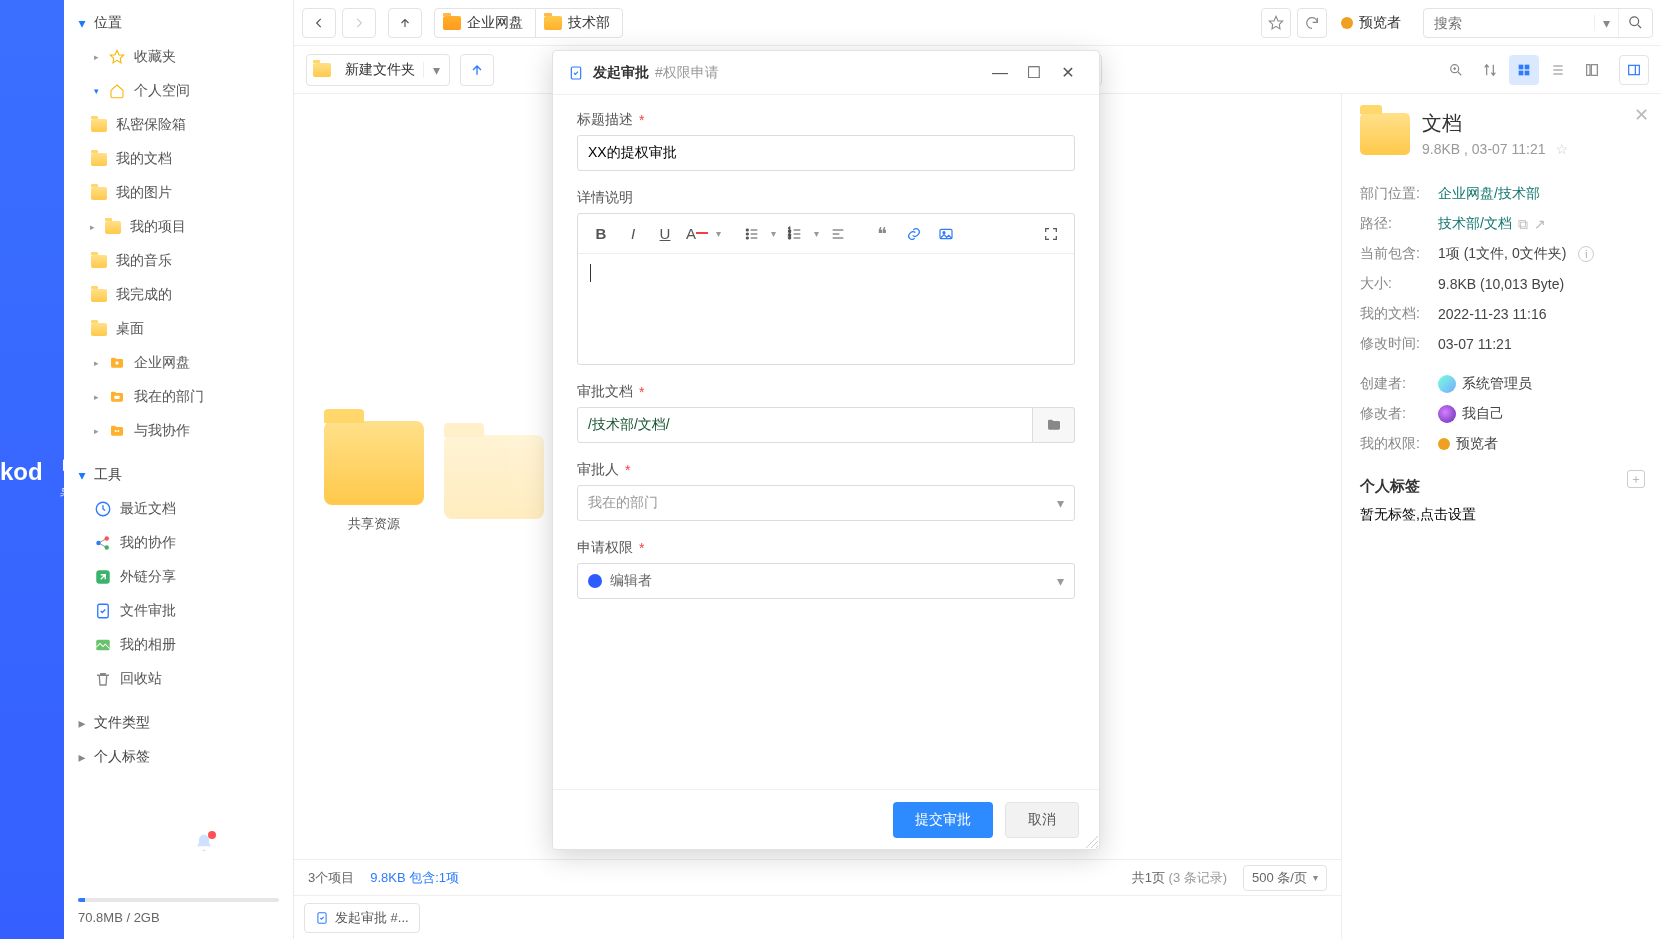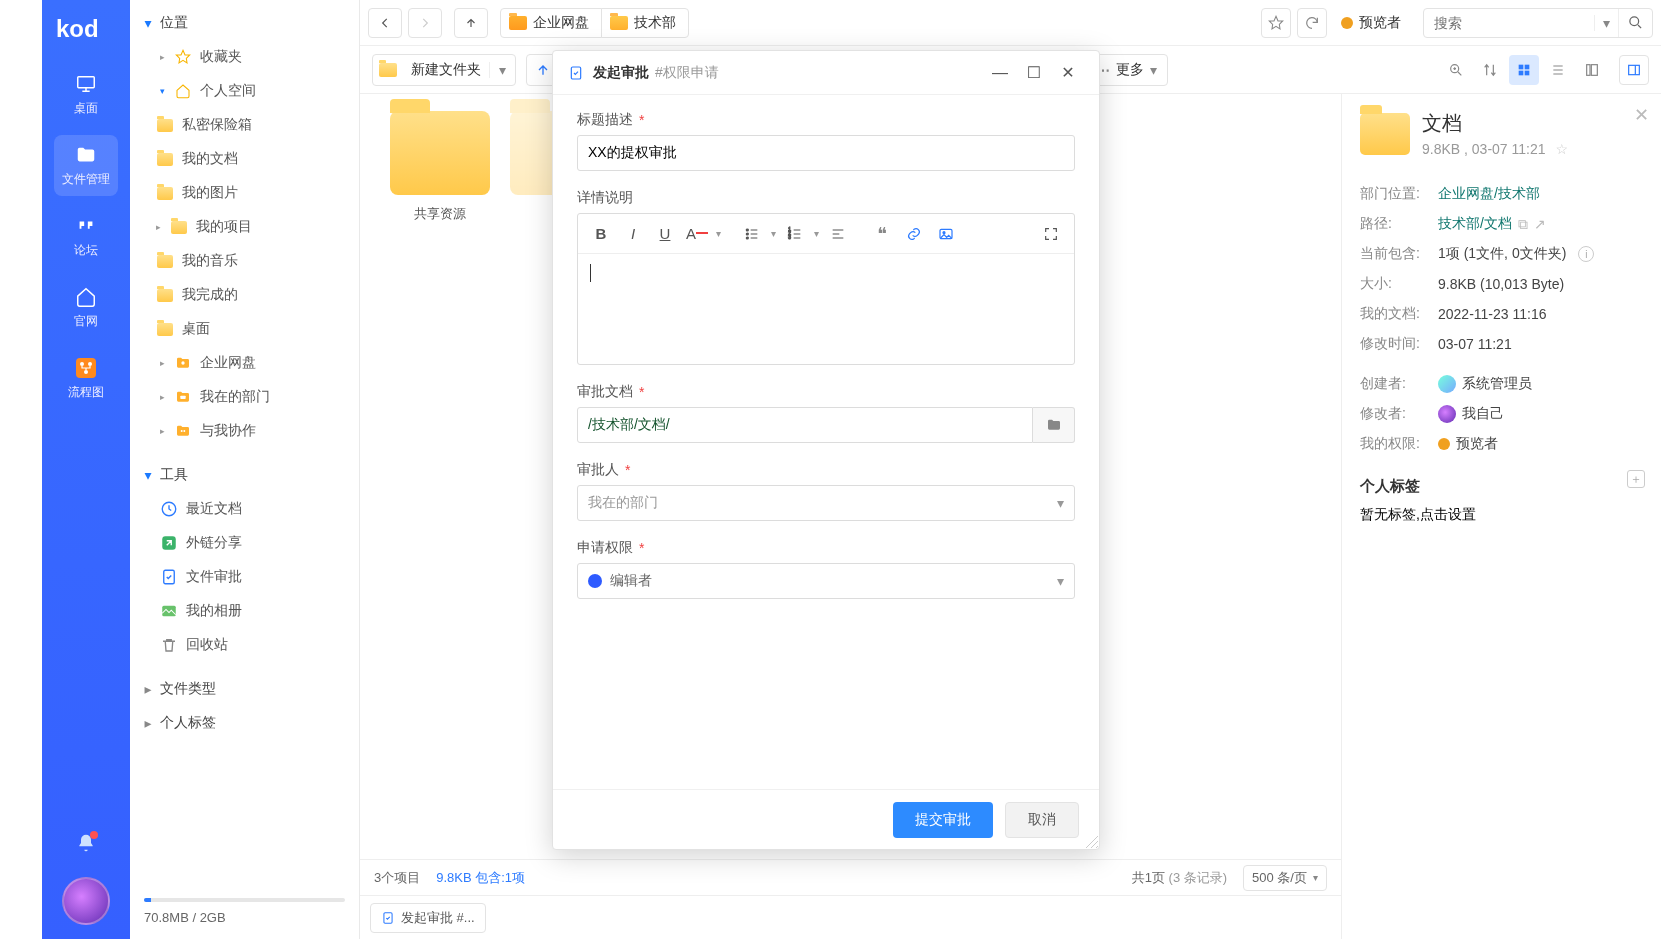"kod" .rail { flex-direction: column -> row; margin-left: 42px -> none; width: 88px -> 64px }
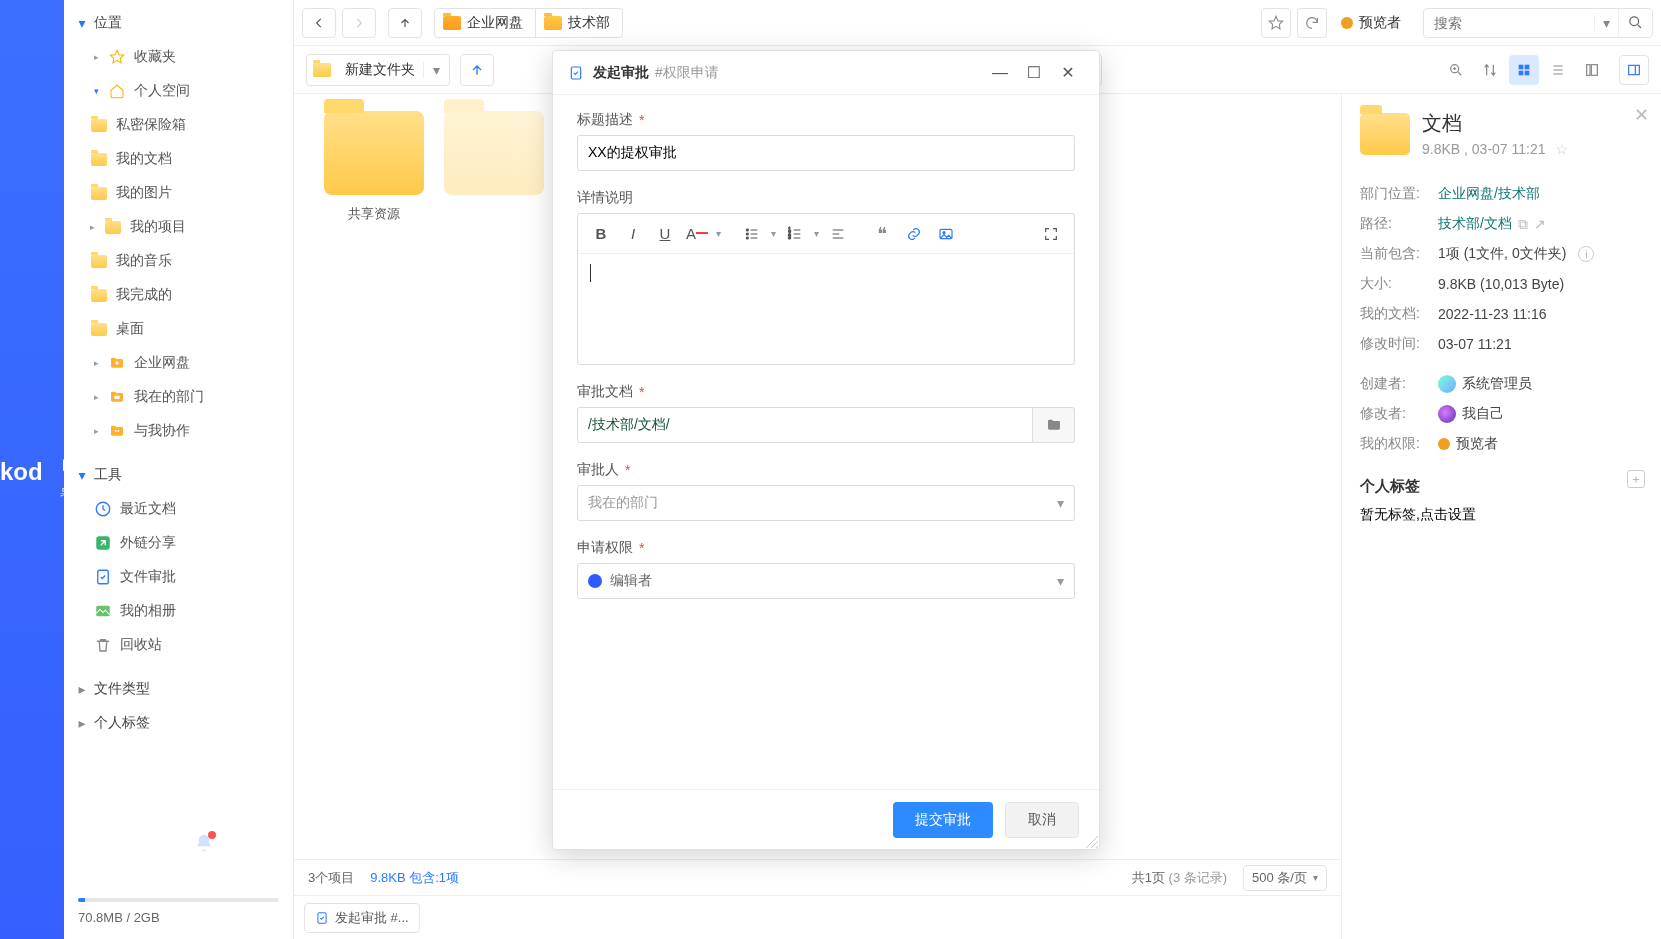"共享资源" .grid-area { align-items: flex-start -> center }
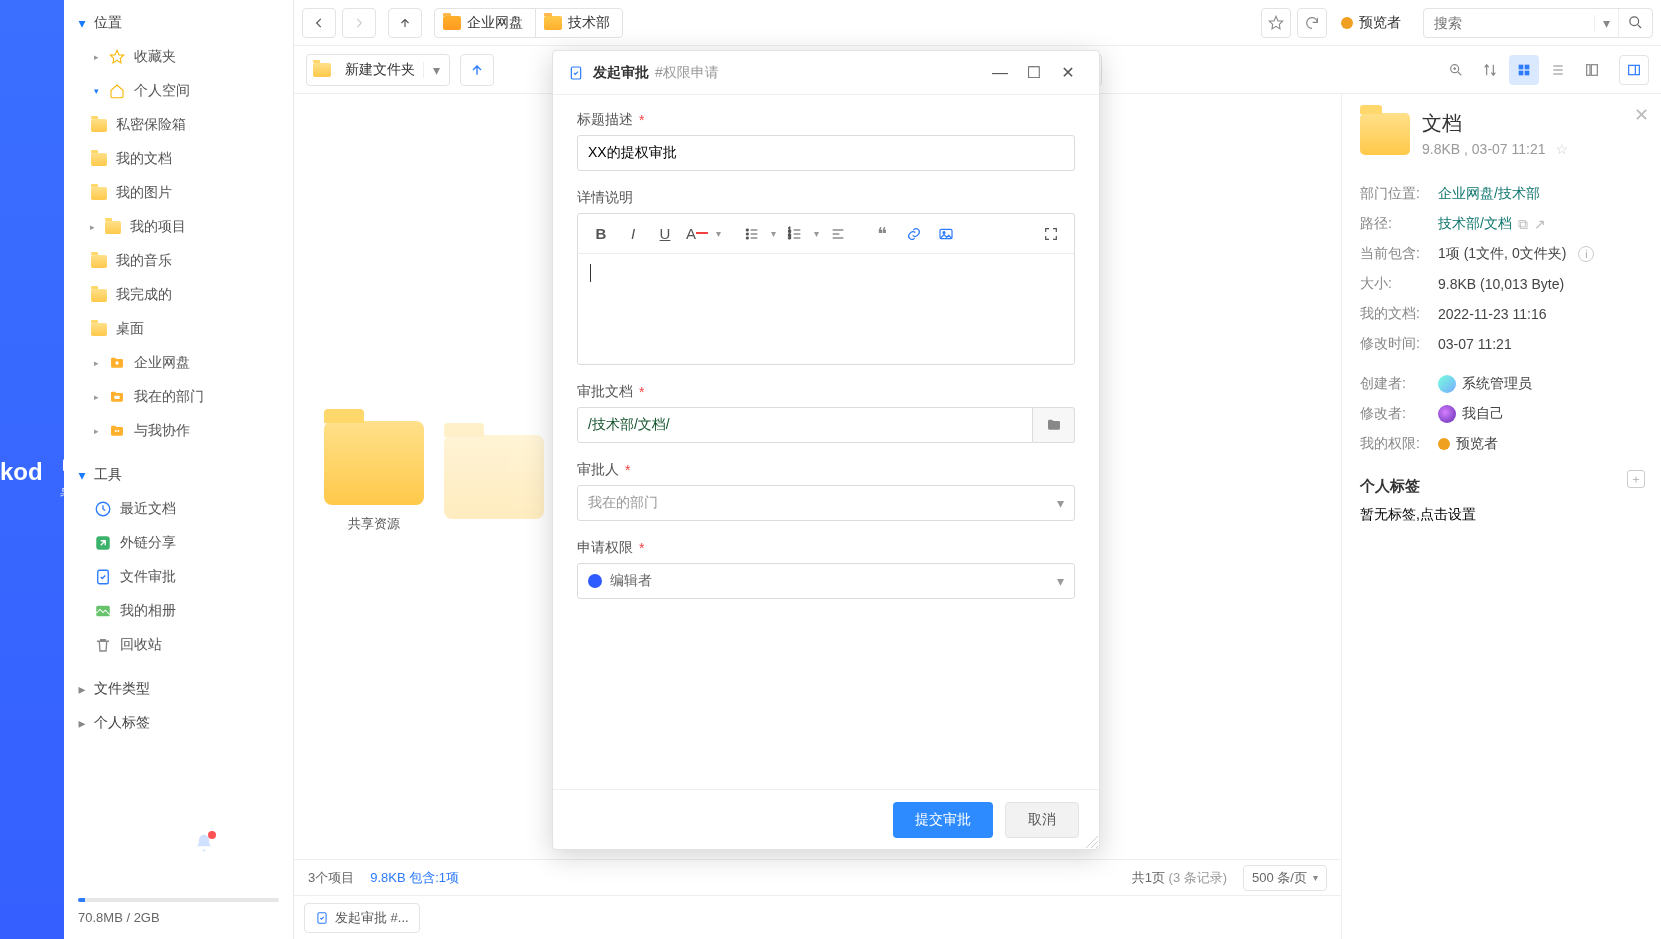"我的协作" div.tree-item { html: none -> <div> <span> <svg> <circle></circle> <circle></circle> <circle></circle> <path></path> </svg> </span> <span>我的协作</span> </div> }
